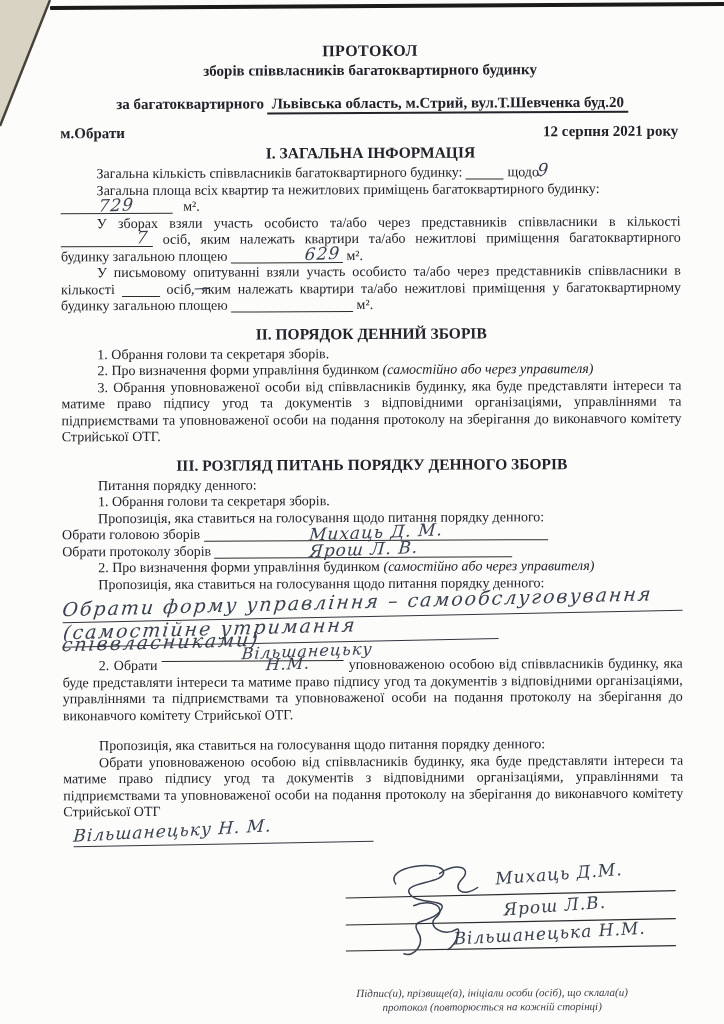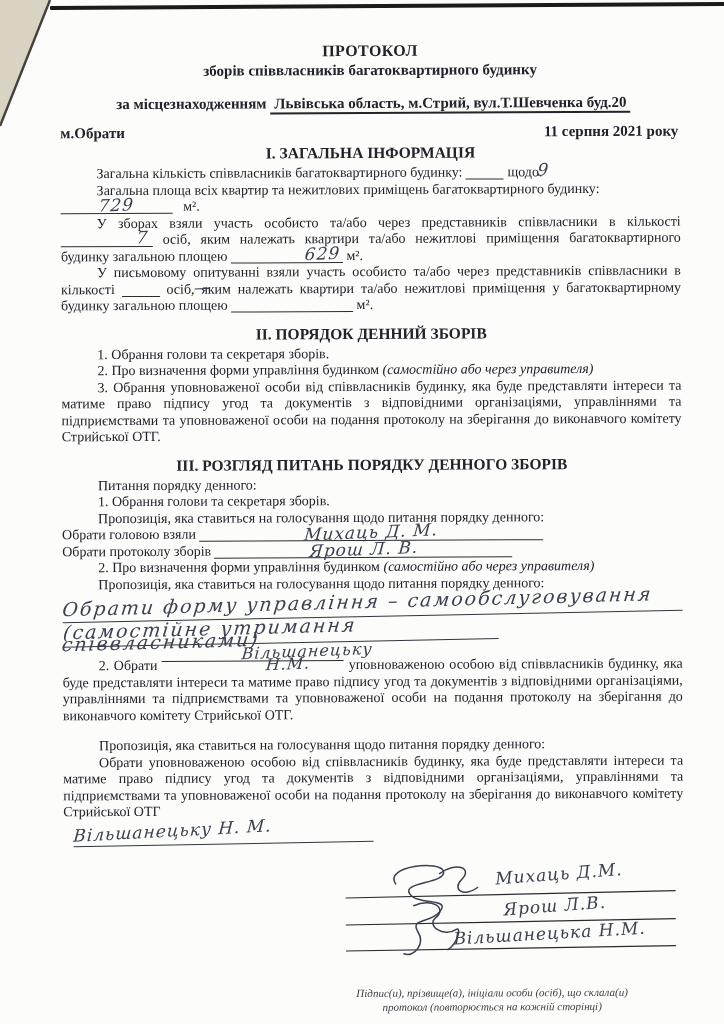"за місцезнаходженням" span { text: місцезнаходженням -> багатоквартирного }
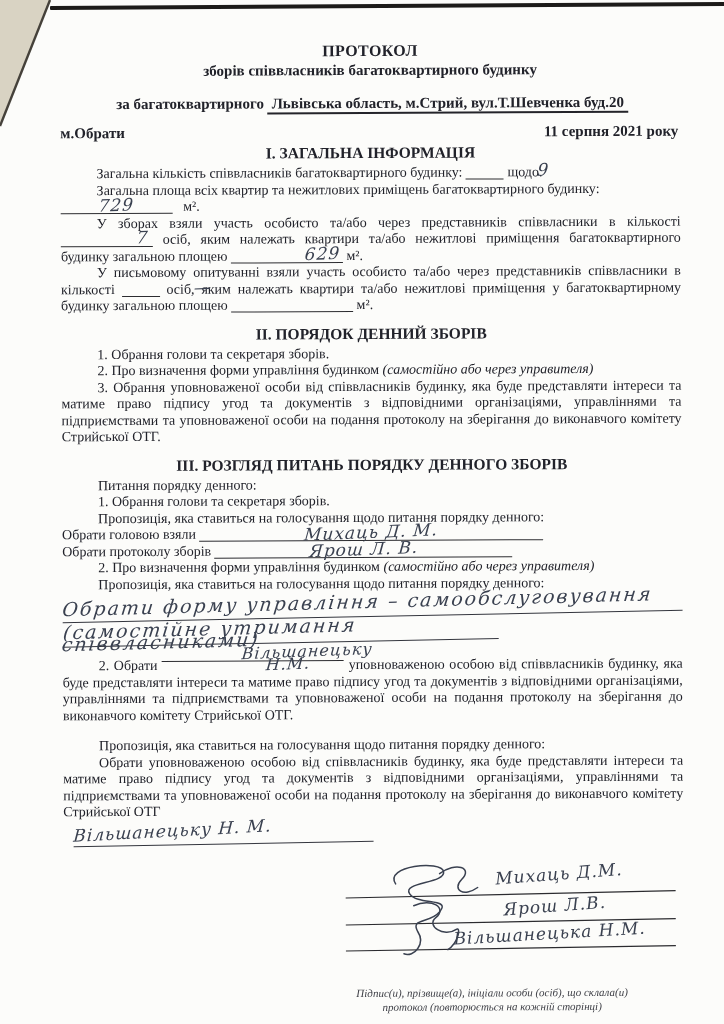"11 серпня 2021 року" span { text: 11 -> 12 }
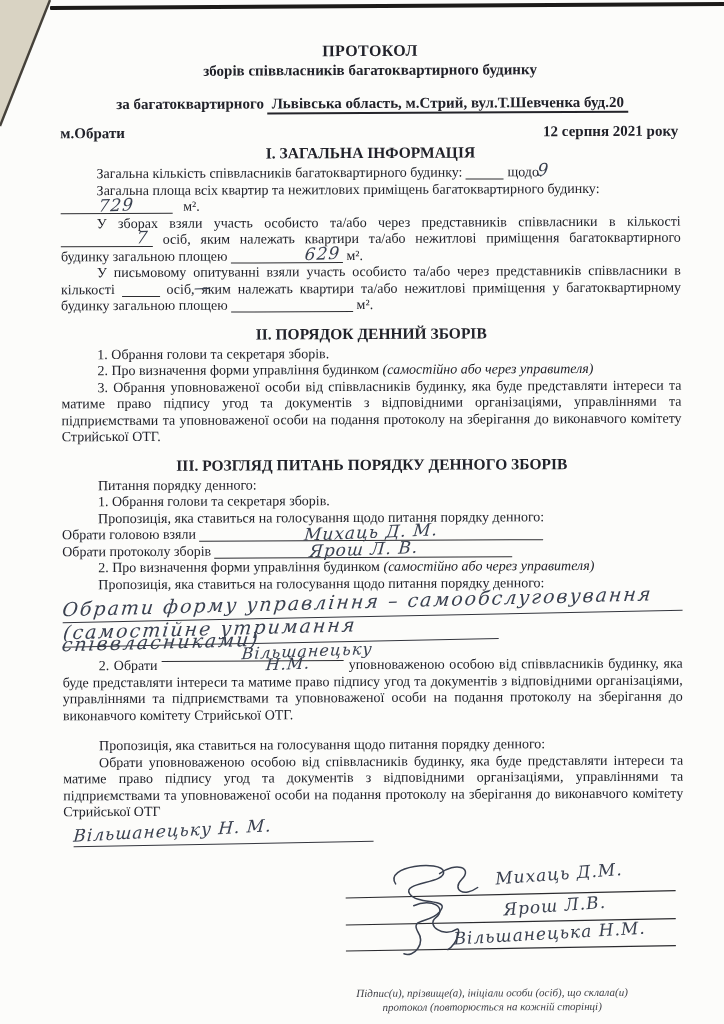"Обрати головою взяли" span { text: взяли -> зборів }
